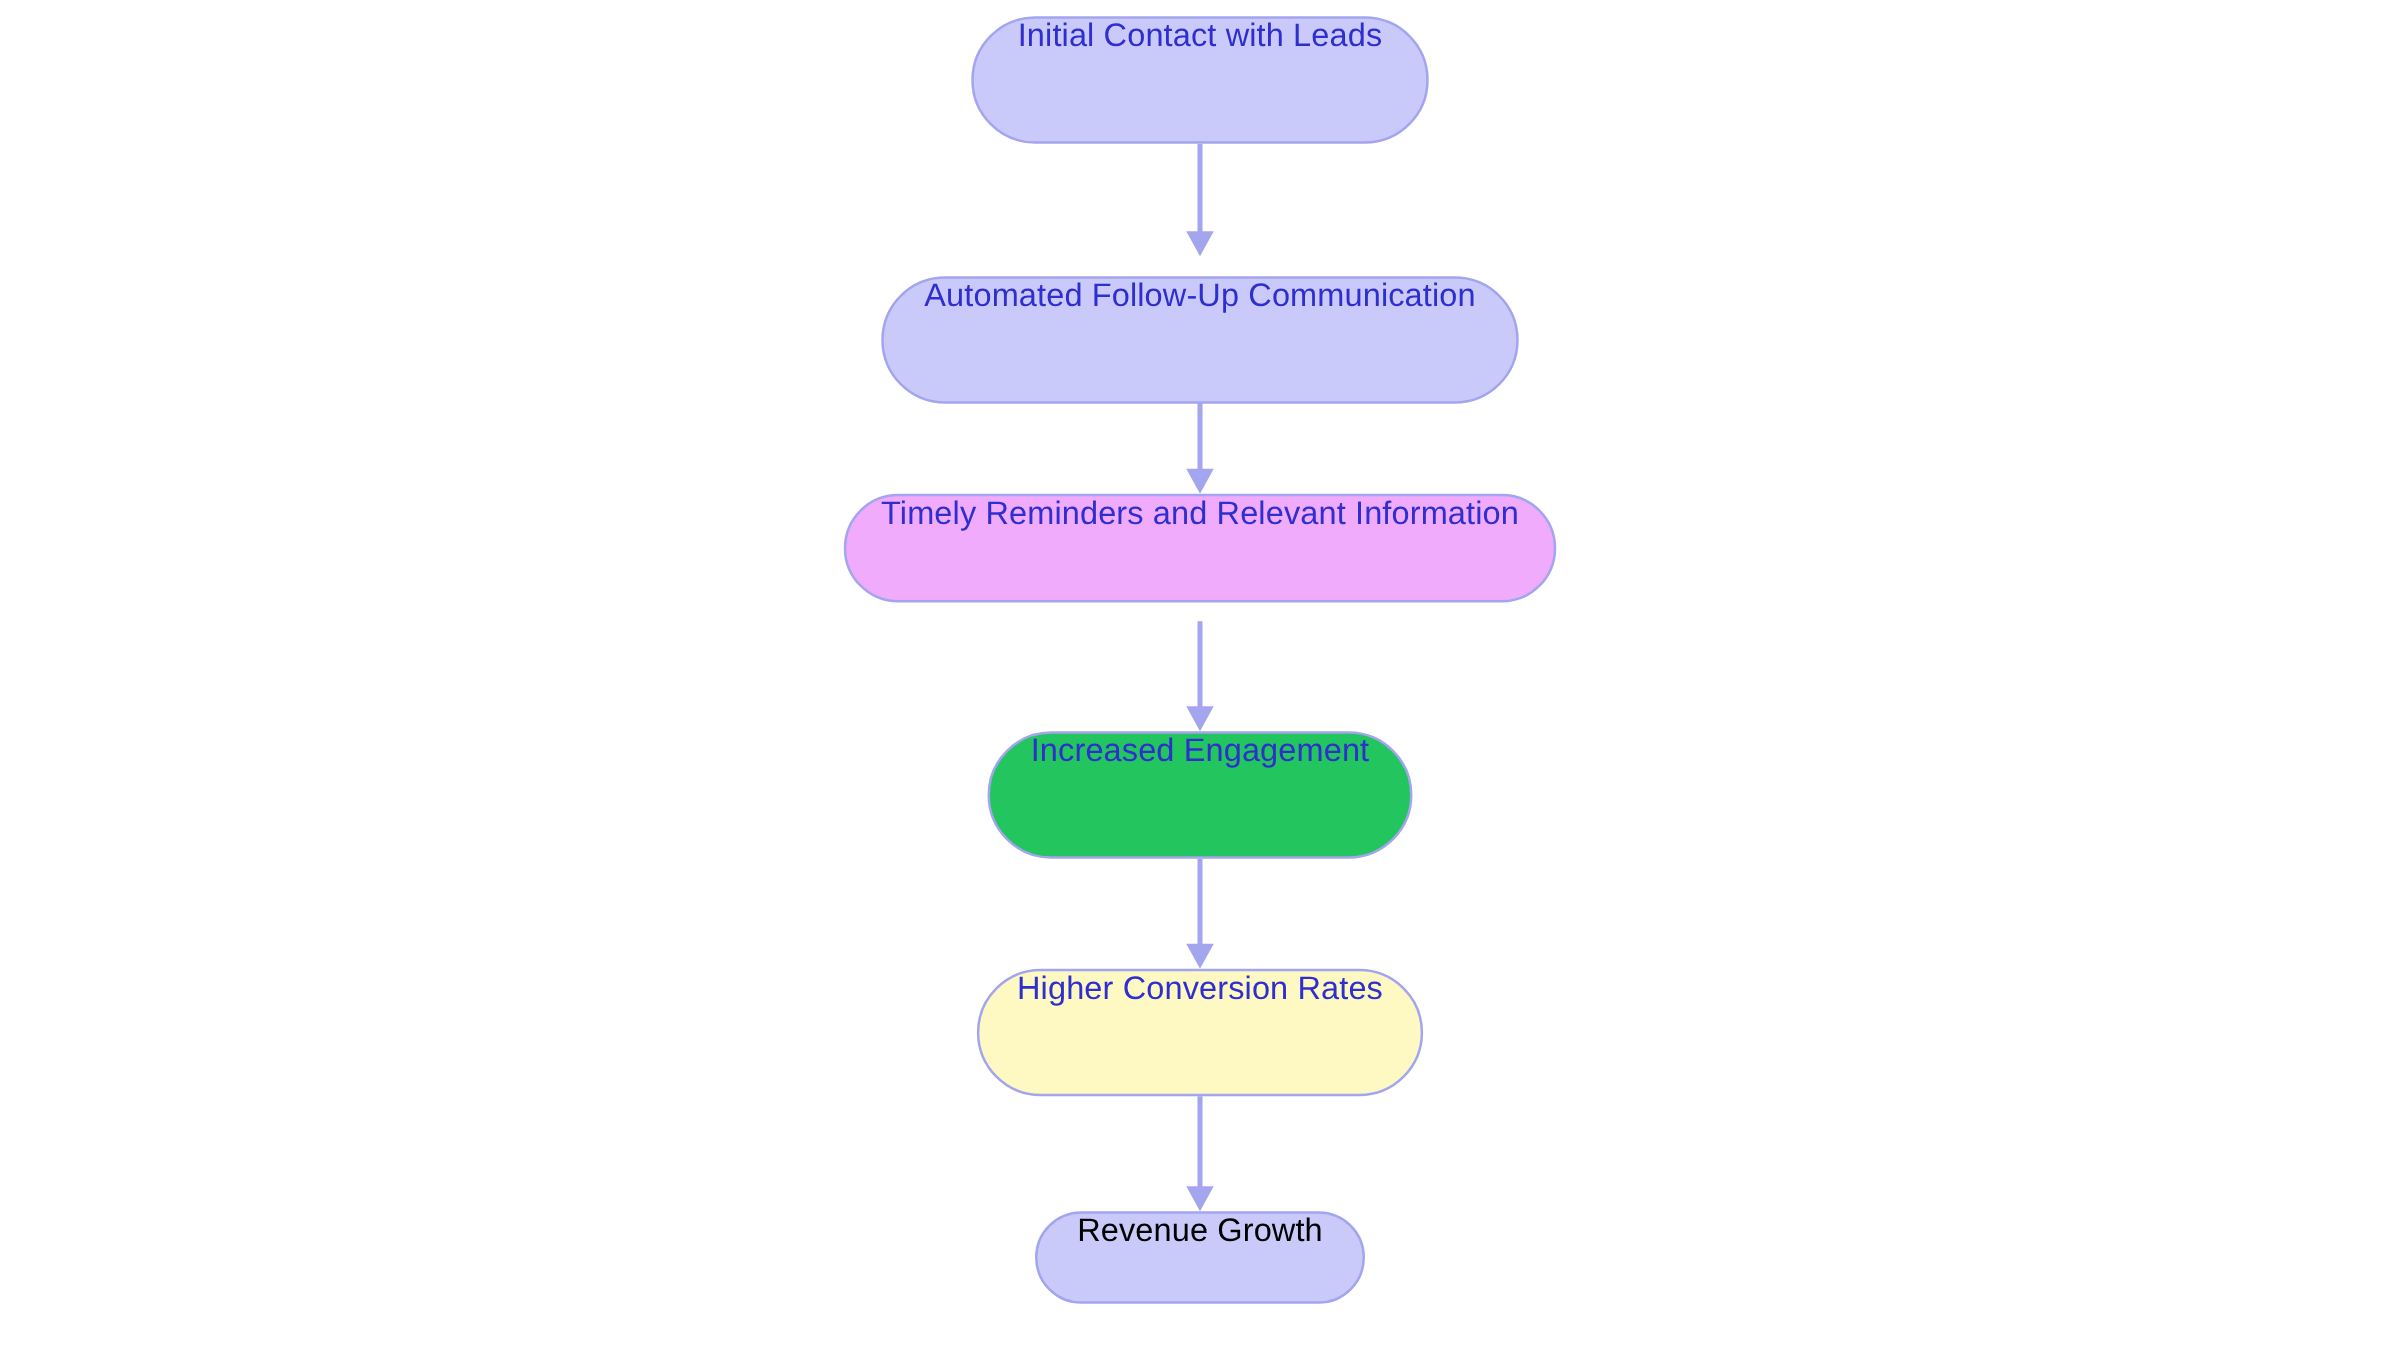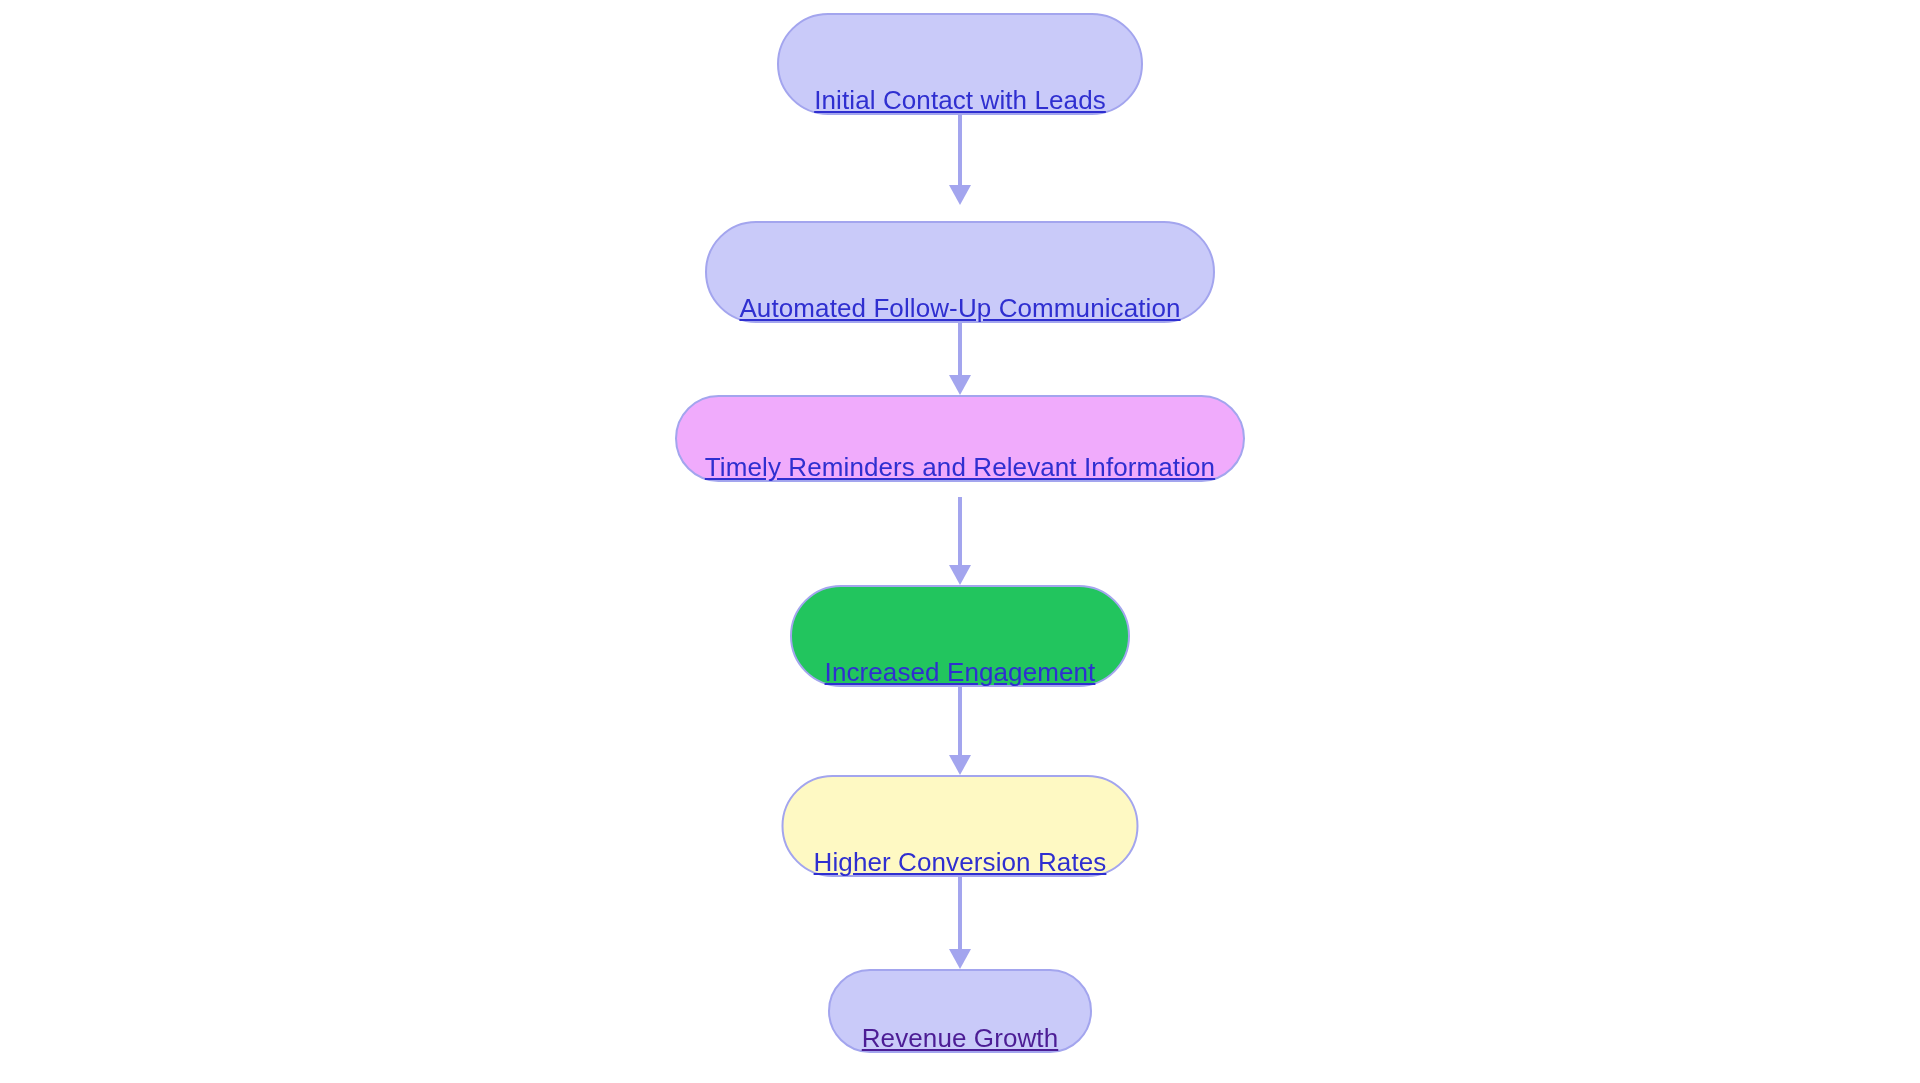"Initial Contact with Leads" .node { align-items: flex-end -> flex-start; text-decoration: underline -> none }
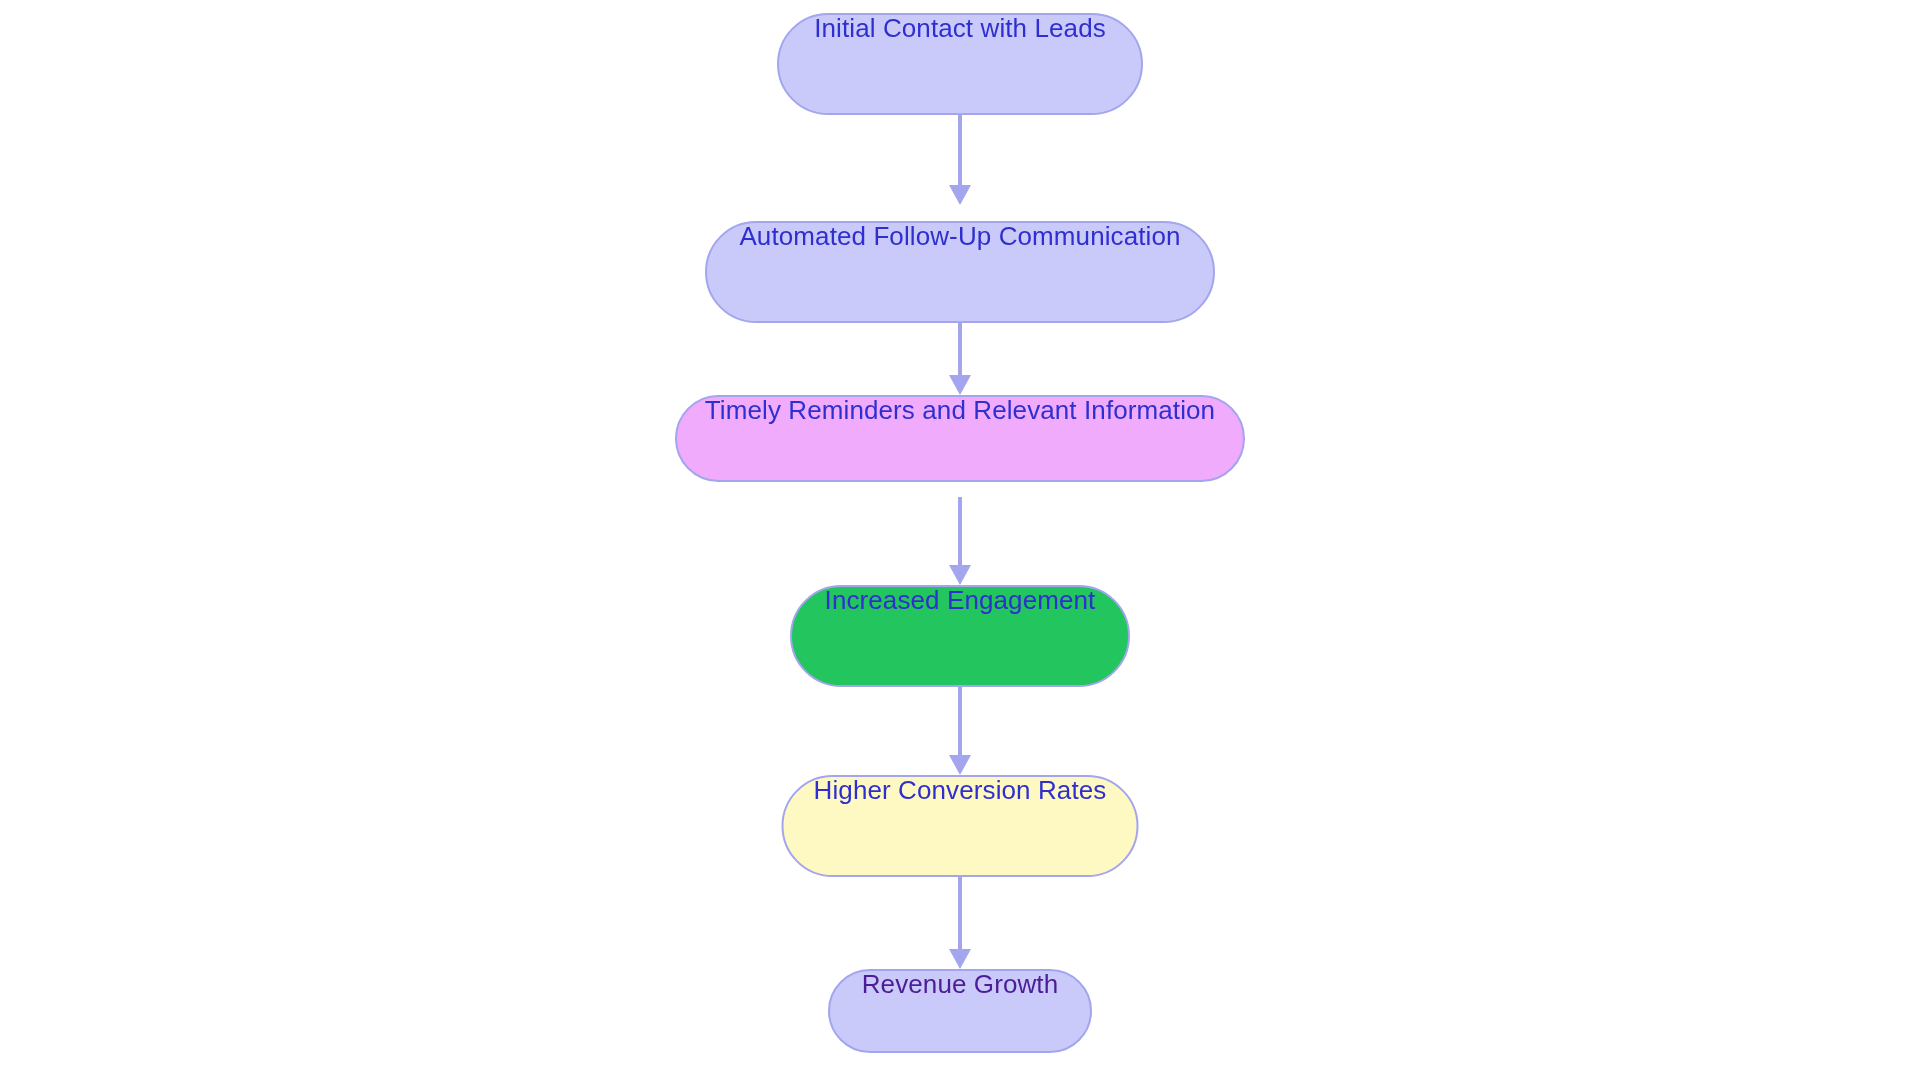"Revenue Growth" div.node { color: #4c1d95 -> #000000; height: 84px -> 74px }
